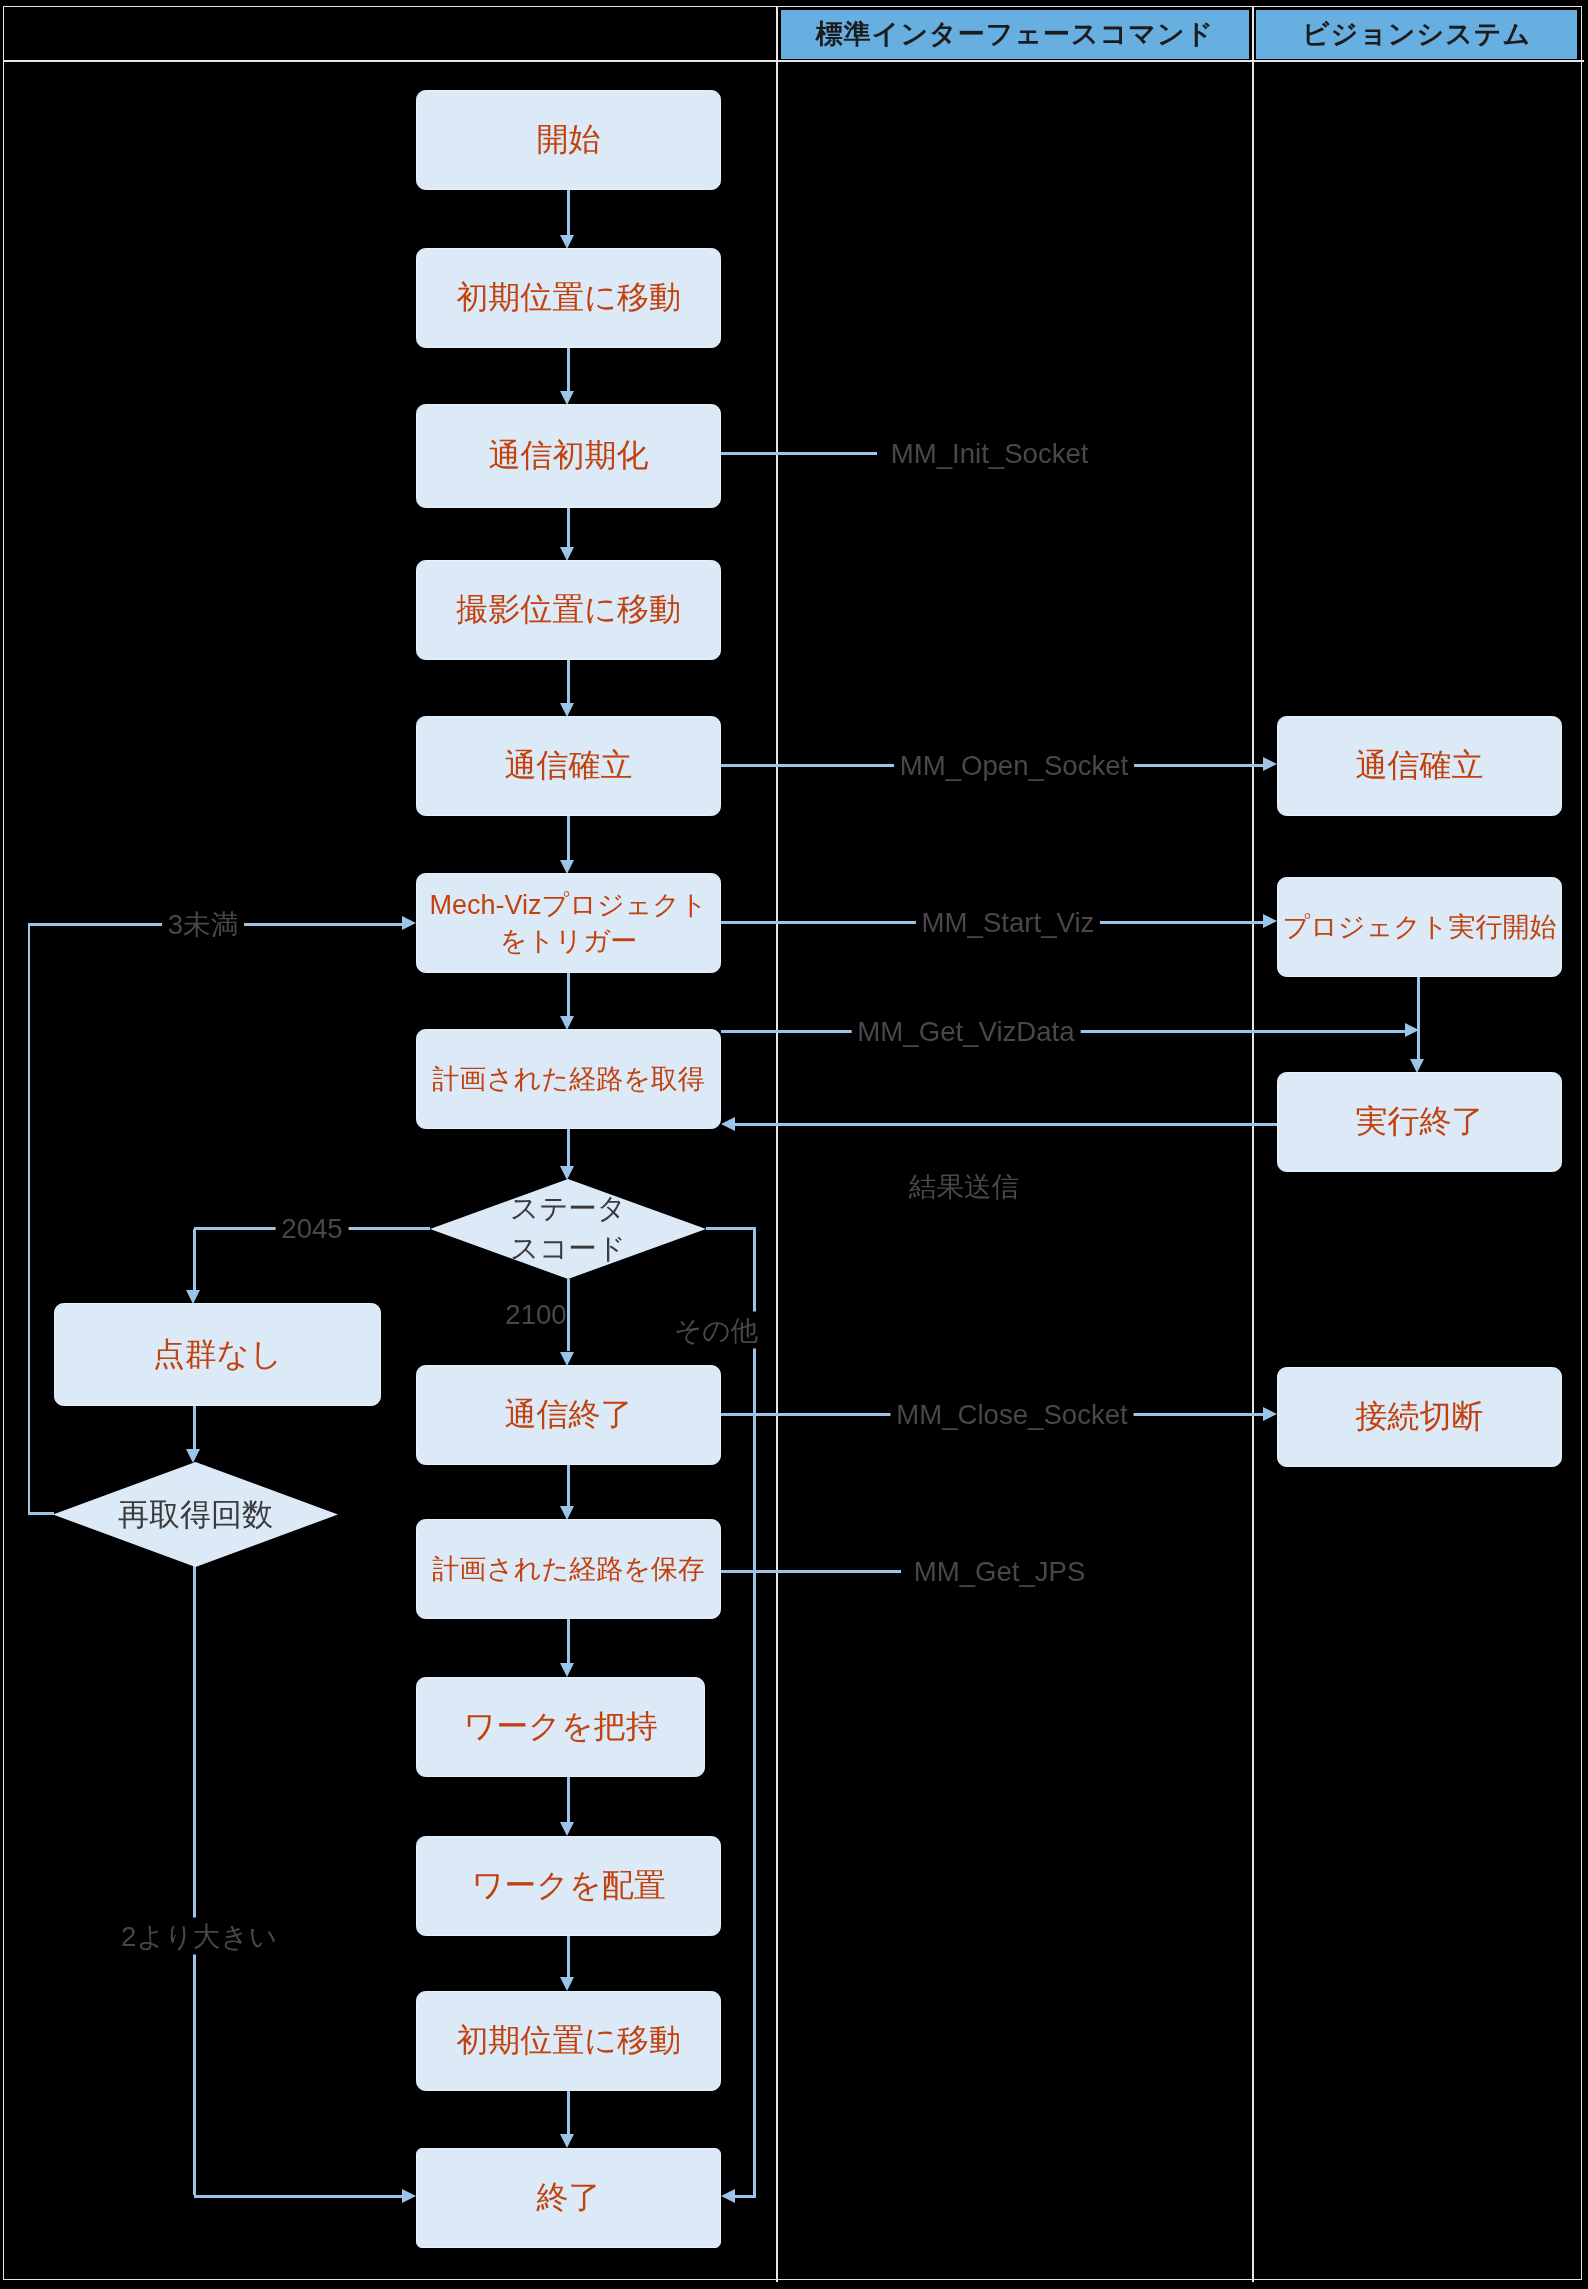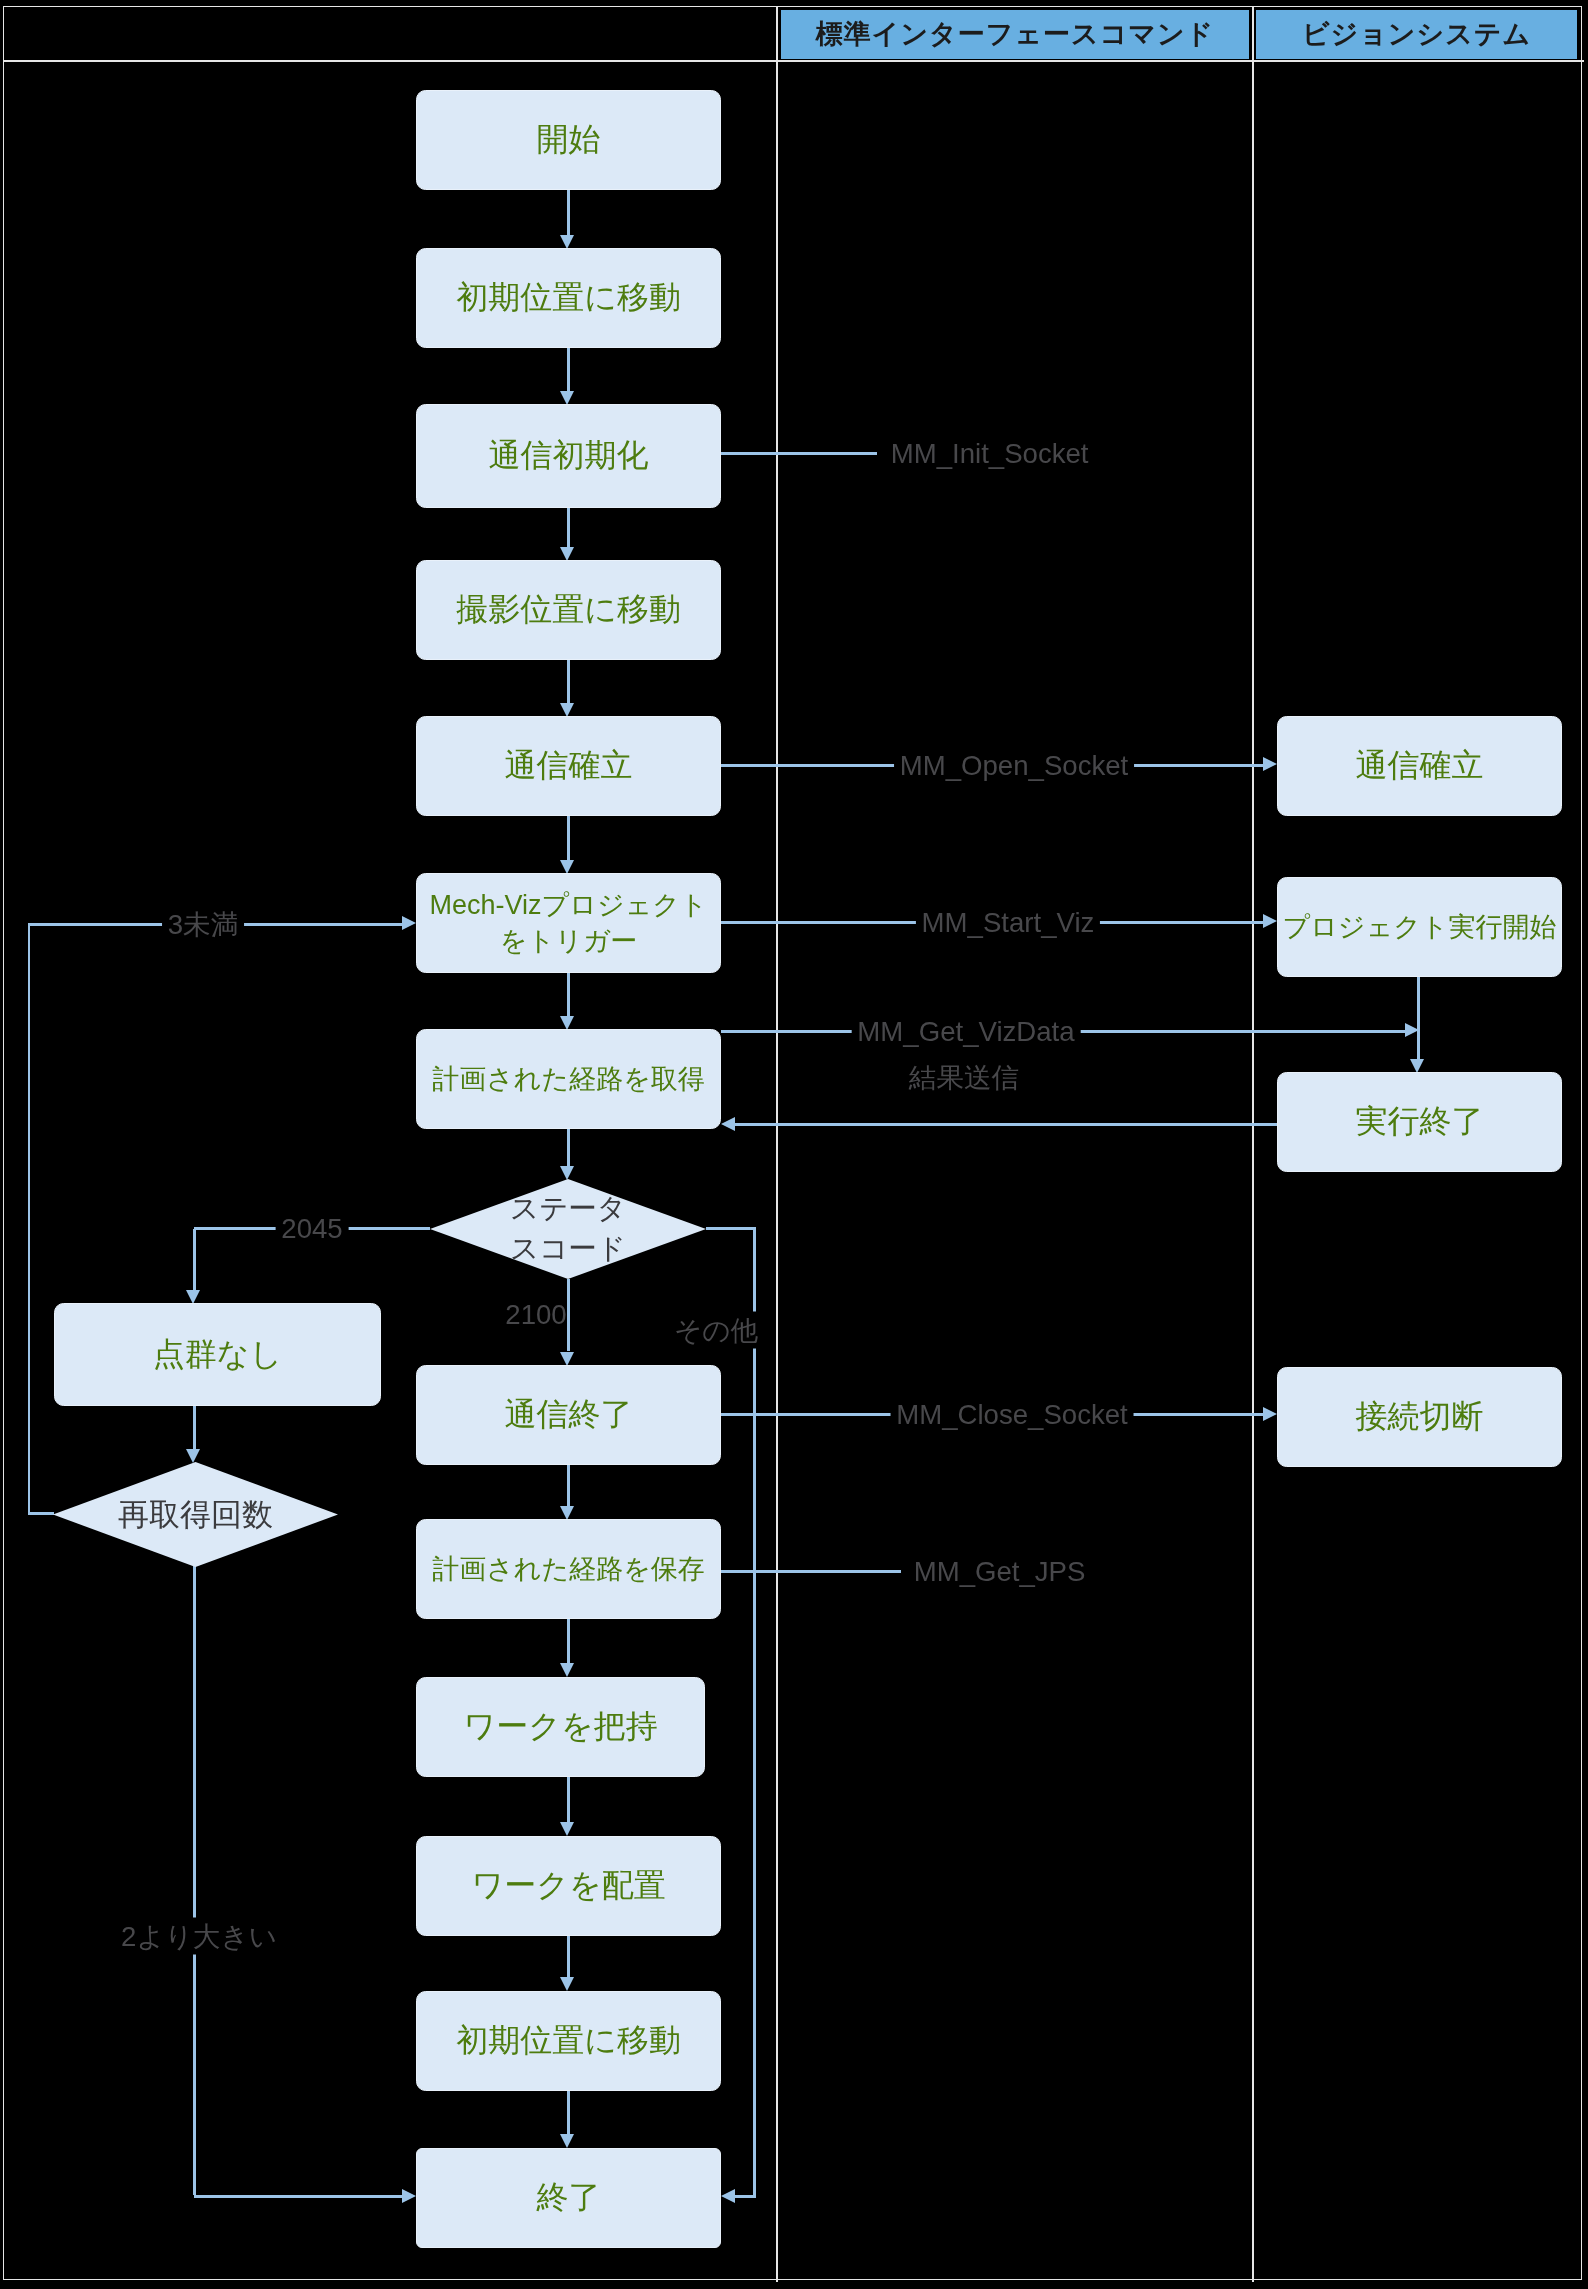"開始" .node { color: #4d7c0f -> #c2410c }
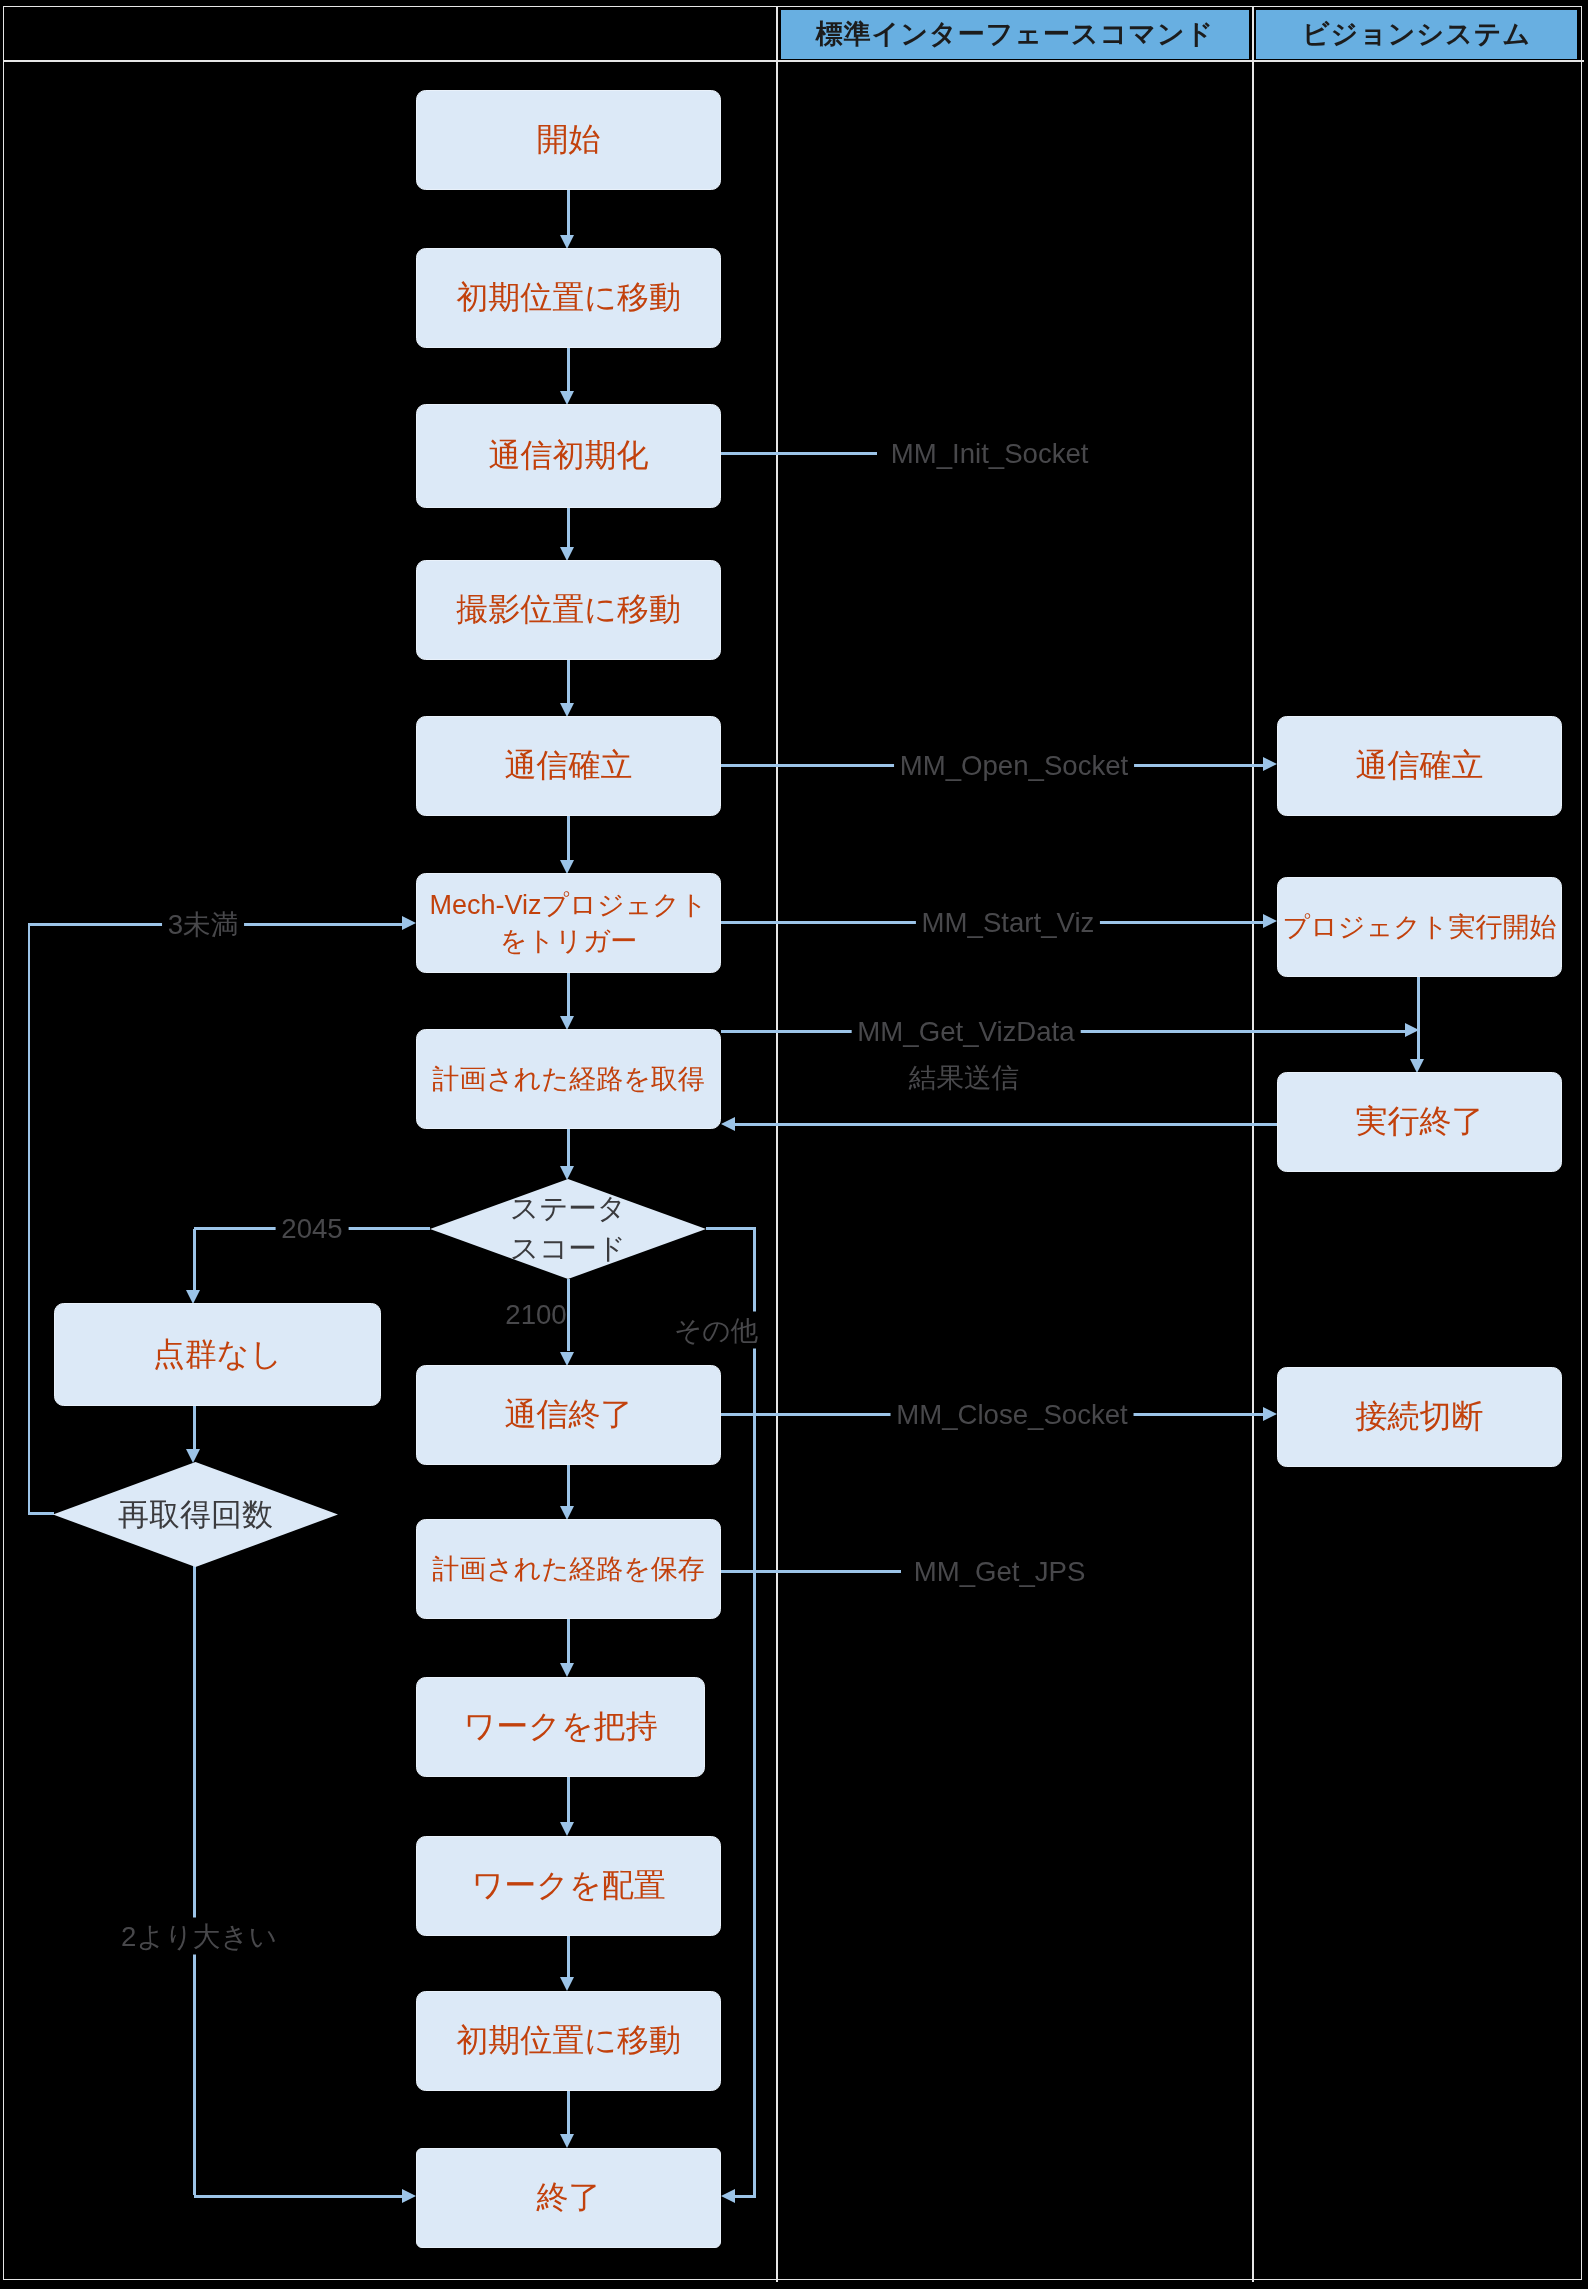"結果送信" div.elabel { top: 1077px -> 1186px }
